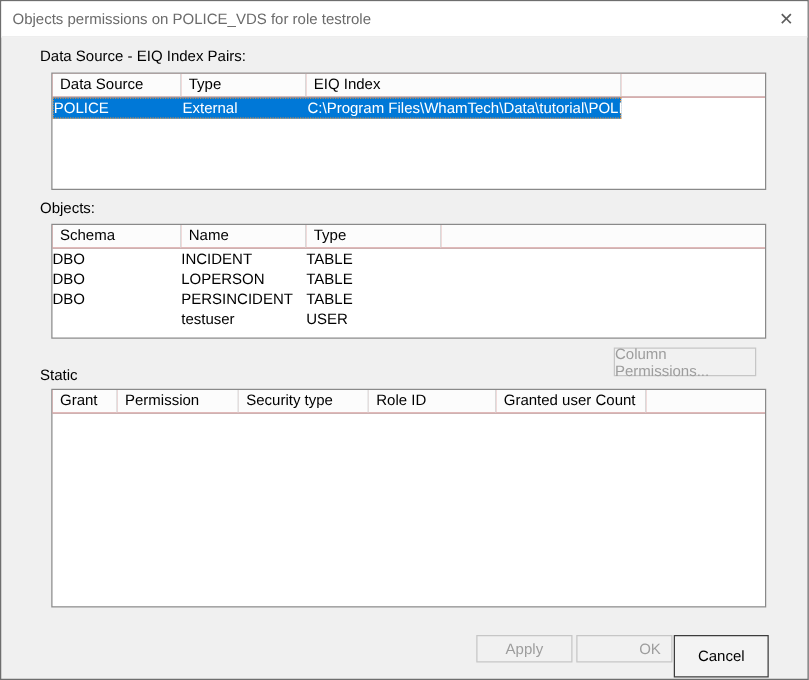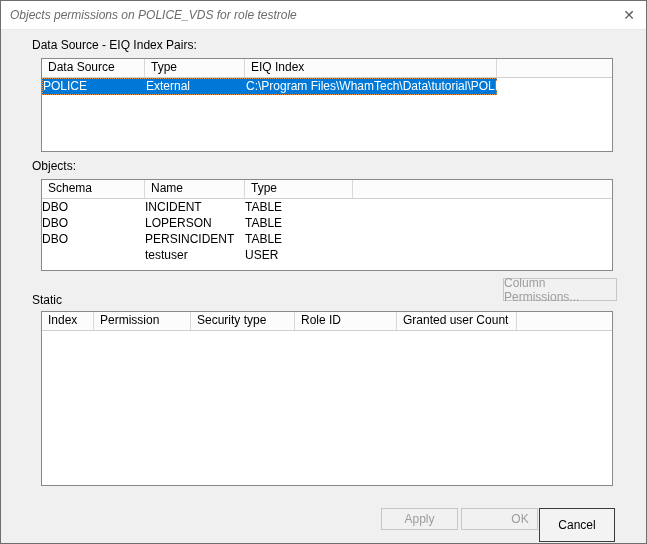"Objects permissions on POLICE_VDS for" .title-text { font-style: italic -> none }
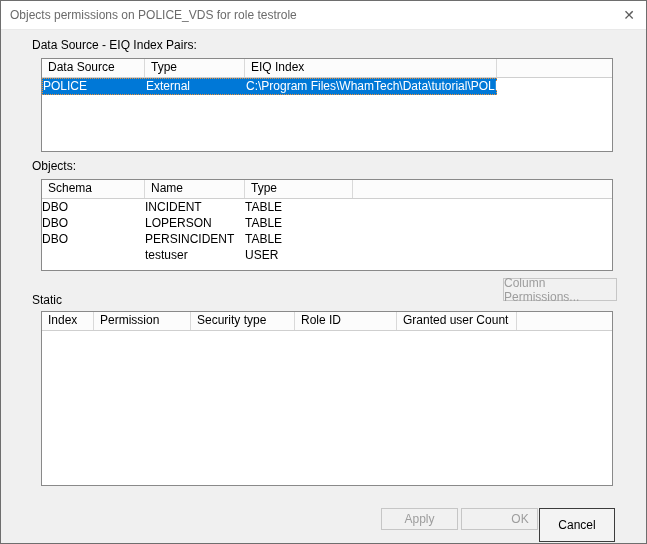"Column Permissions..." div.btn { left: 502px -> 490px }
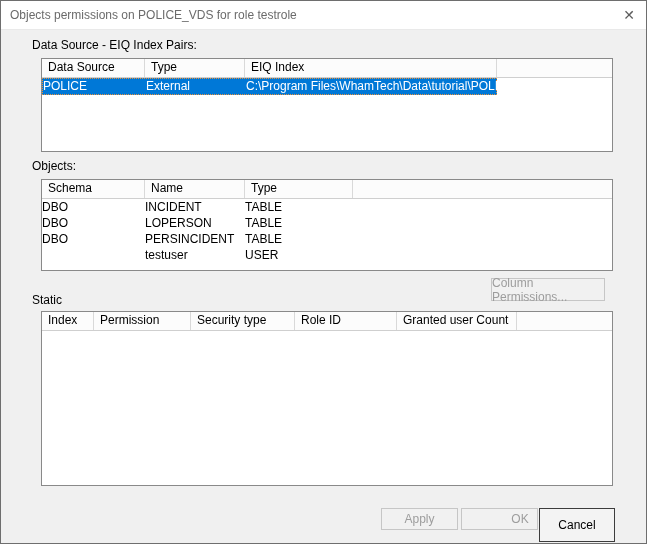"Index" div.hcell { text: Index -> Grant }
